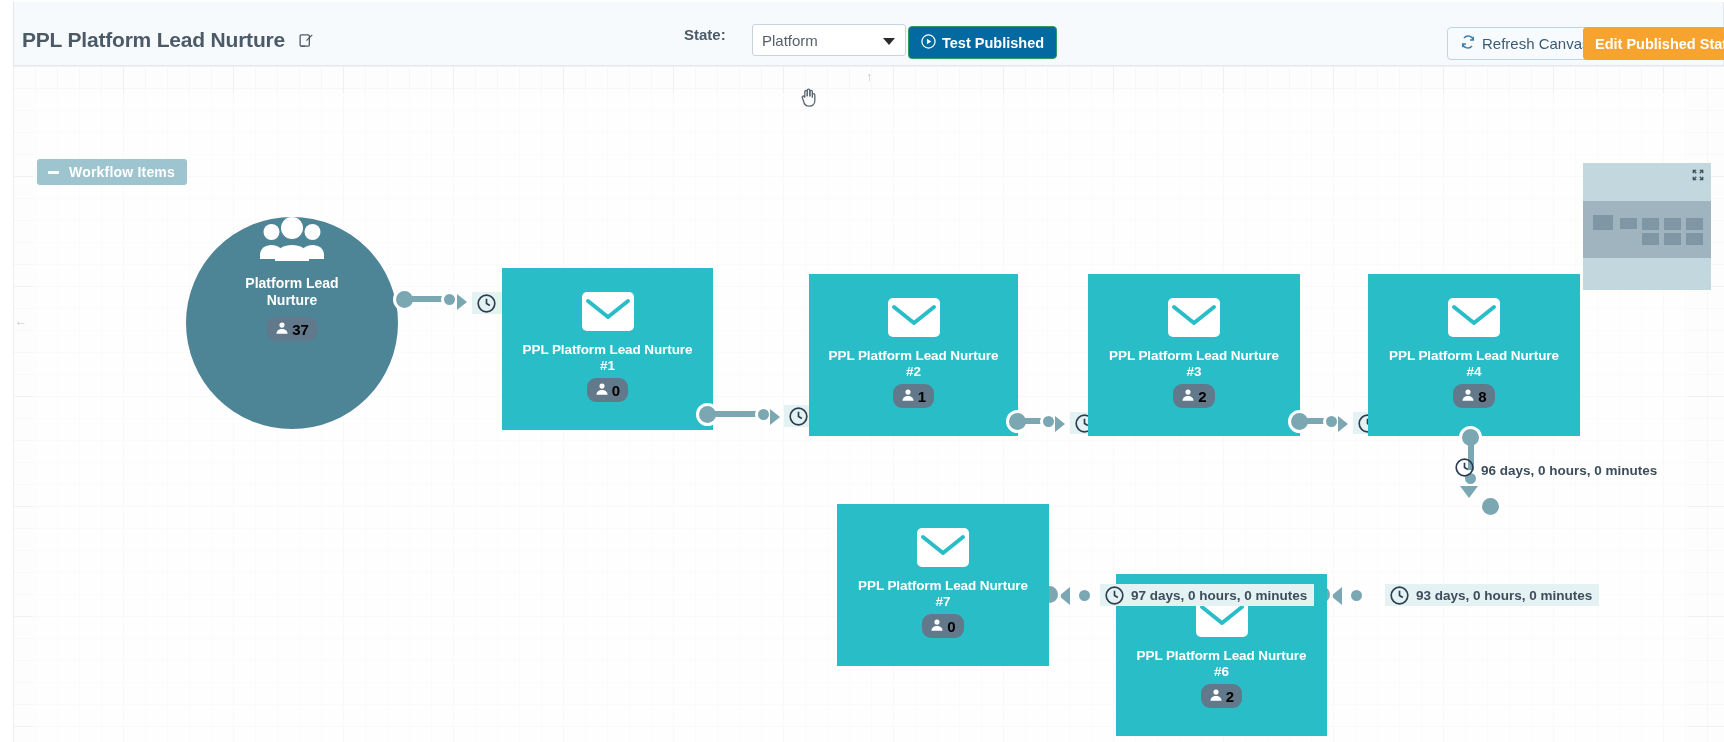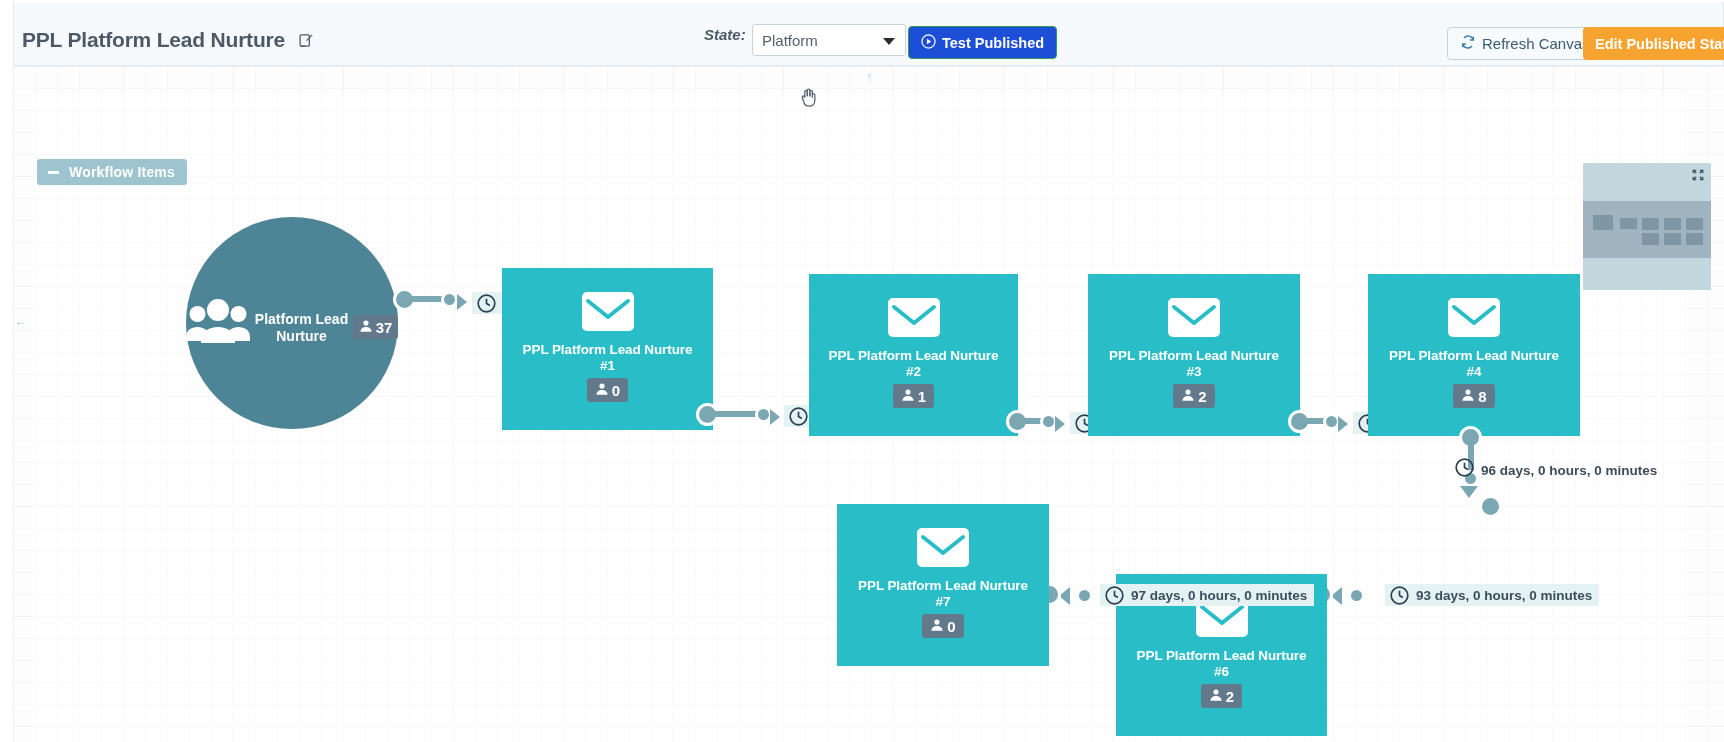"State:" .state-wrap { font-style: italic -> none; left: 704px -> 684px }
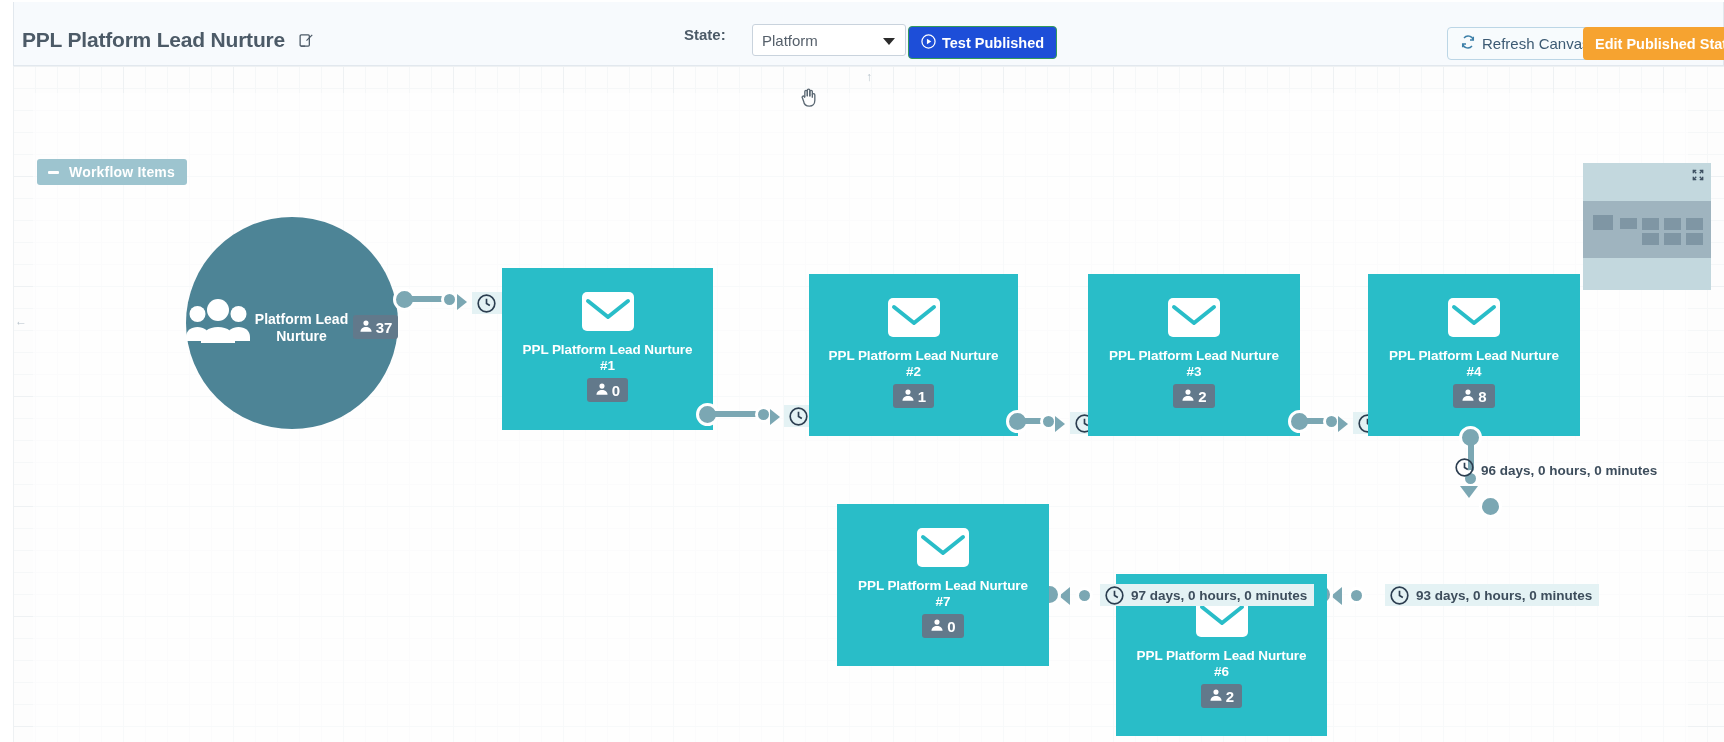"Test Published" .btn-test { background: #1d4ed8 -> #0369a1 }
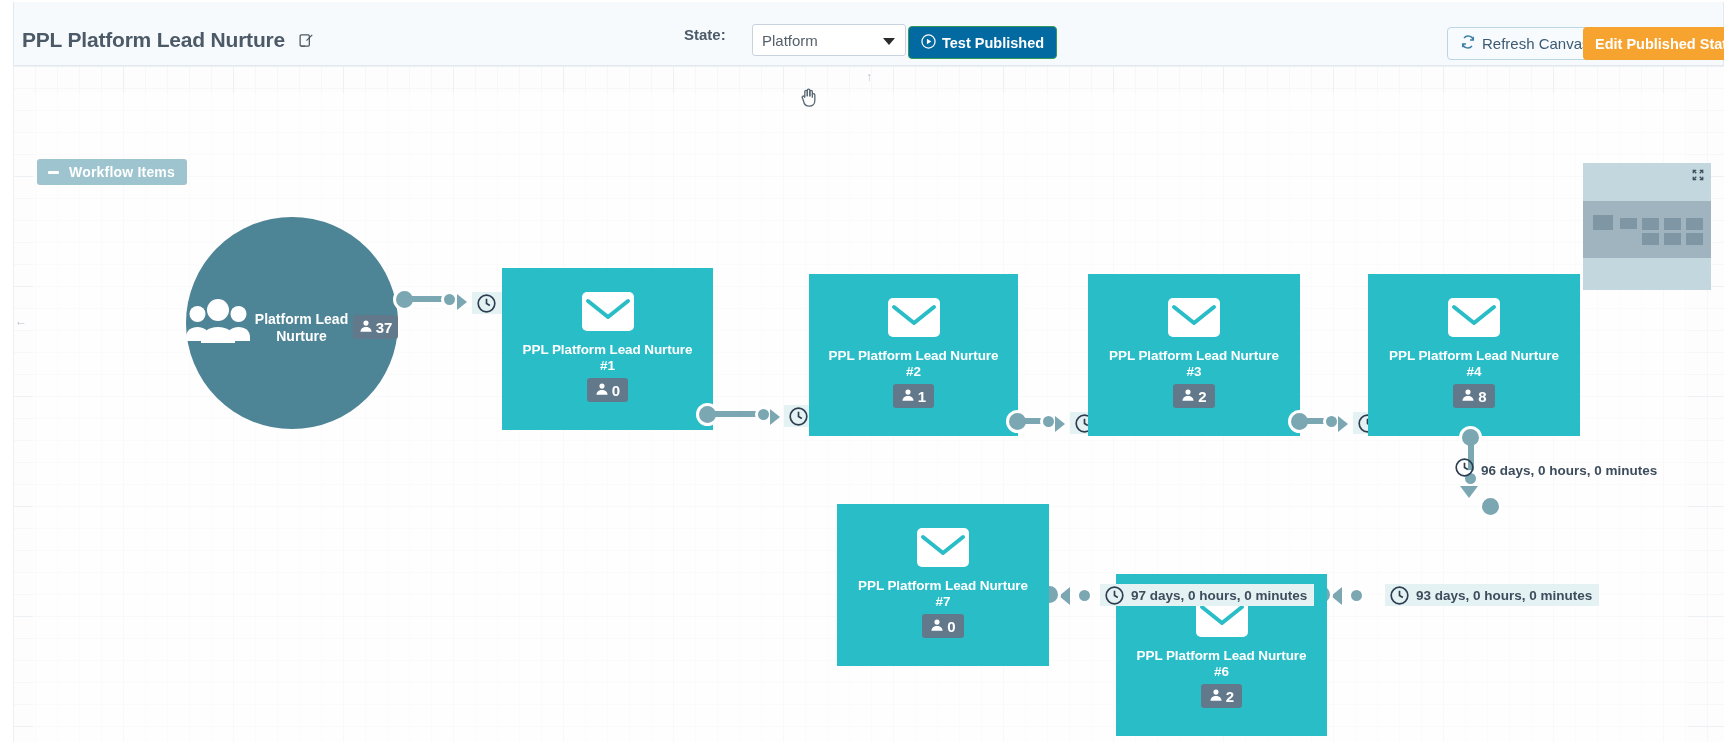"Platform Lead" .node-start { flex-direction: row -> column }
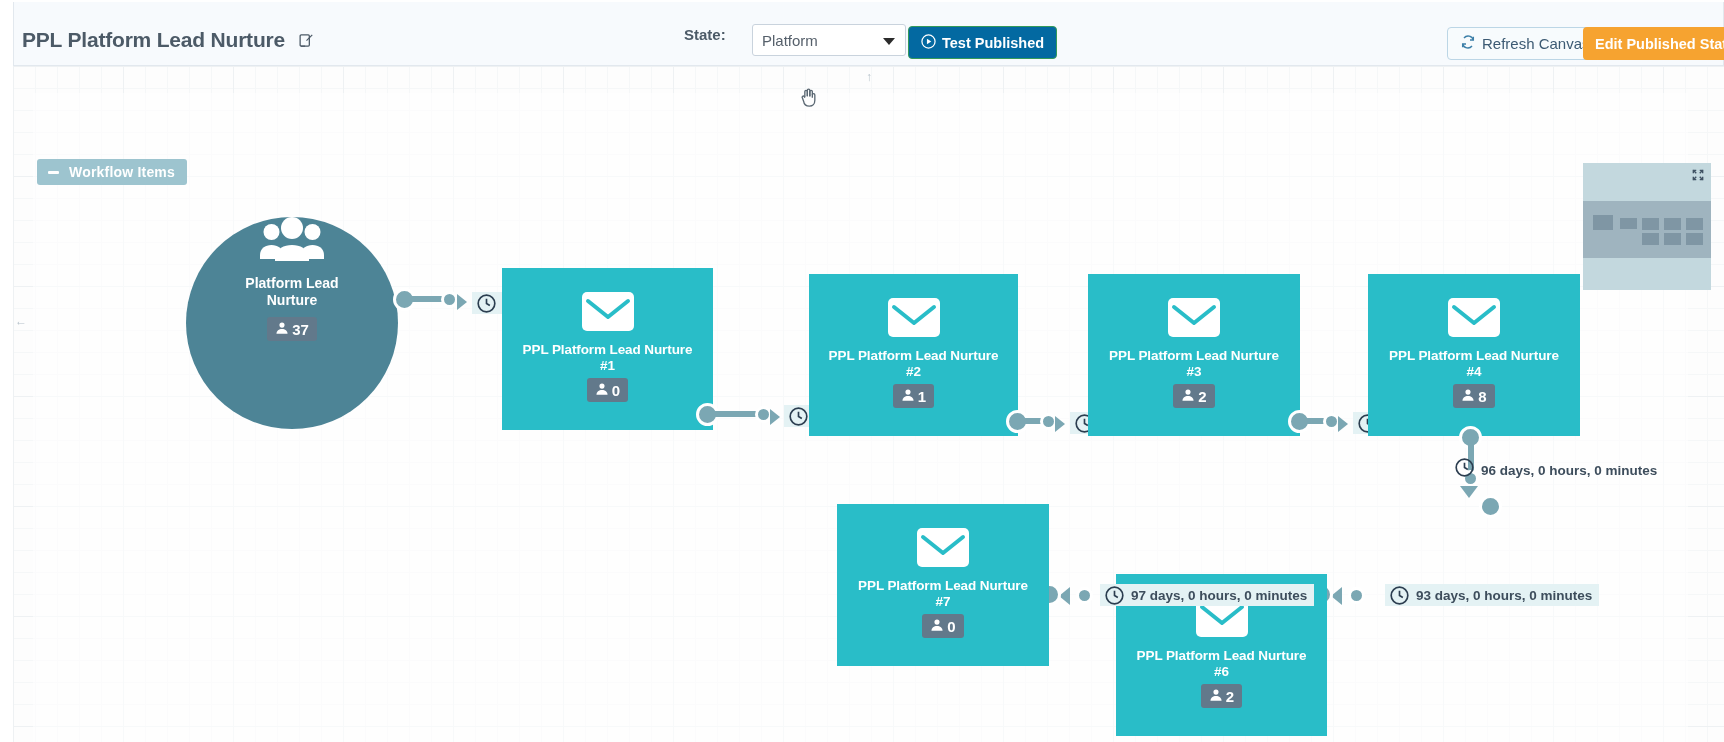"37" .badge { border-radius: 3px -> 9px; color: #ffffff -> #000000 }
